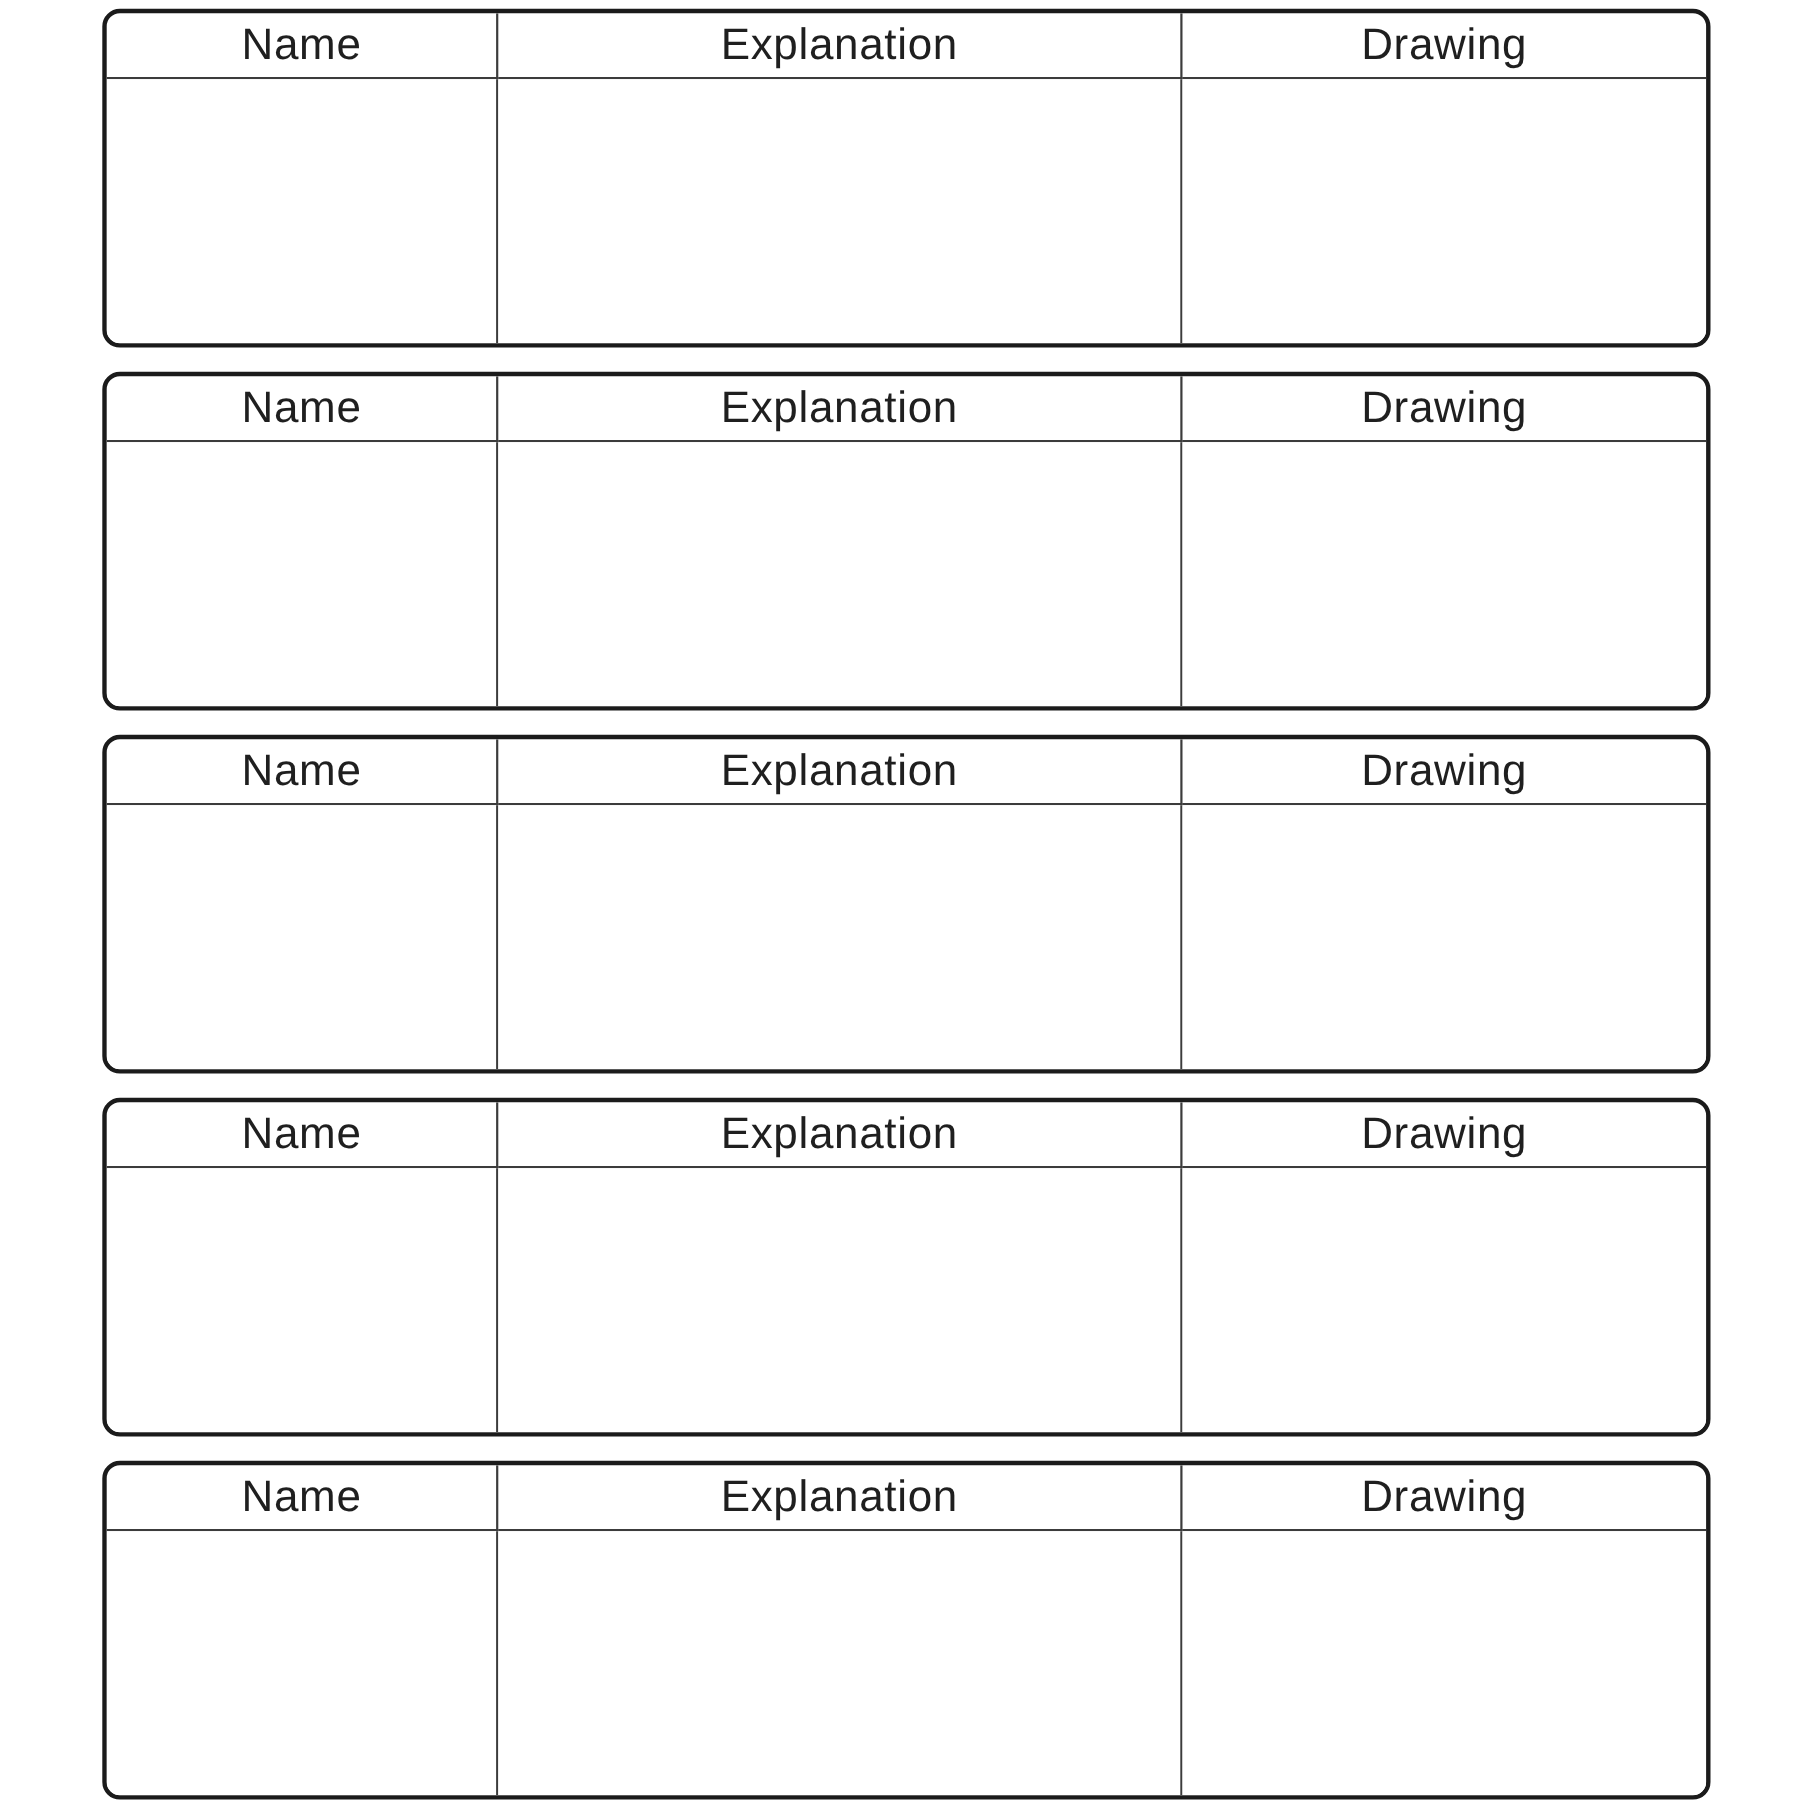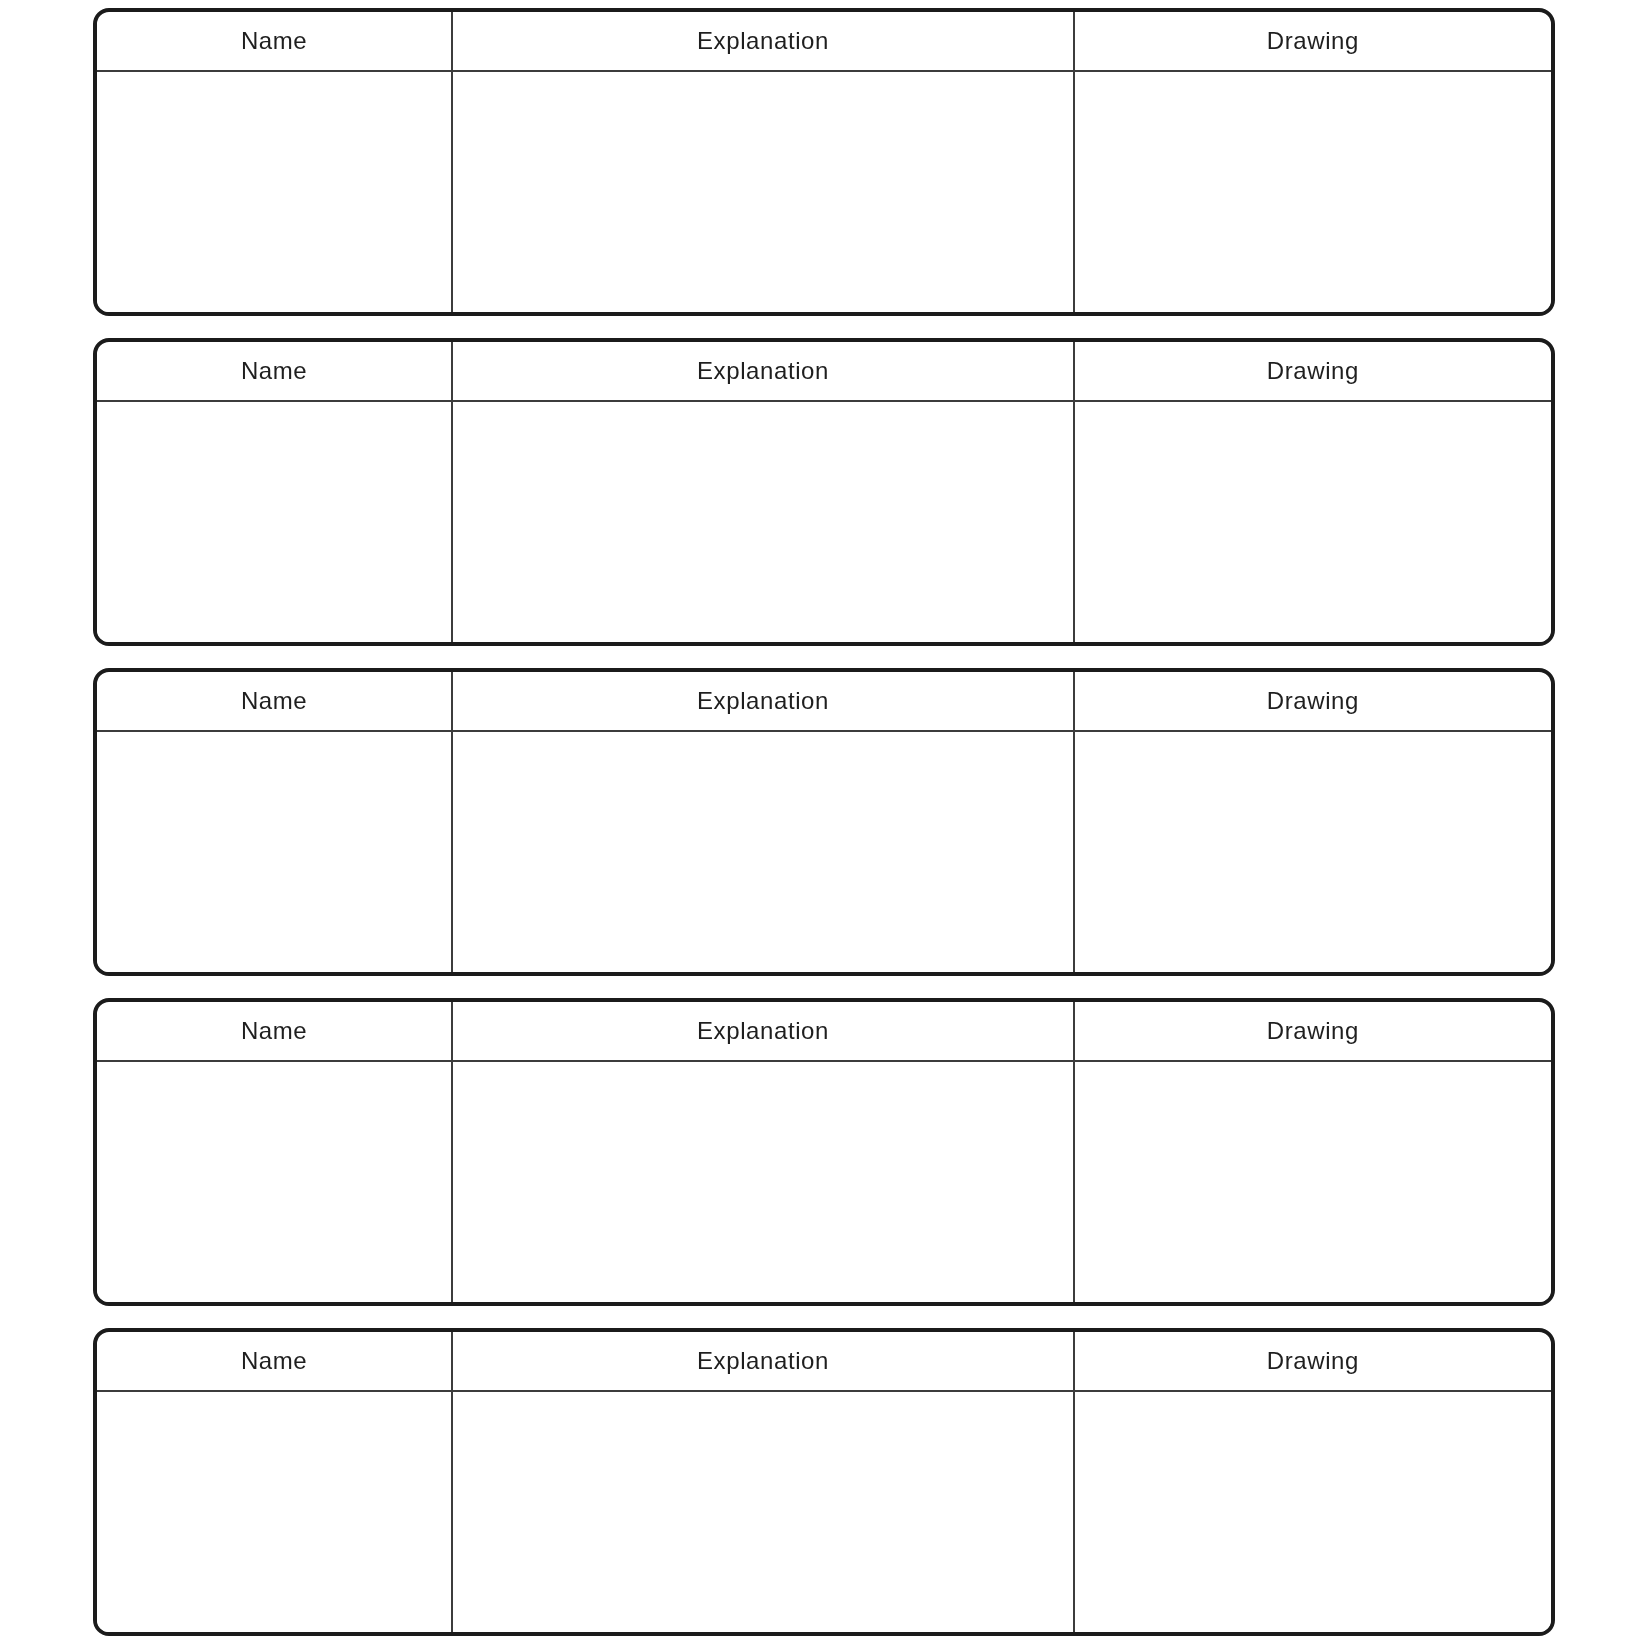"Name" .hcell { font-size: 24px -> 40px }
